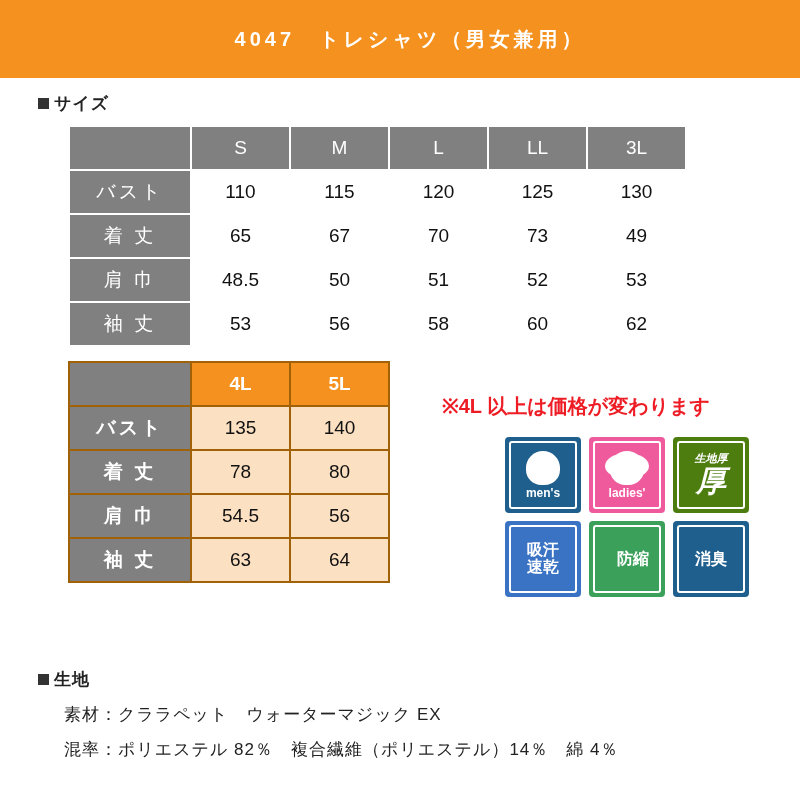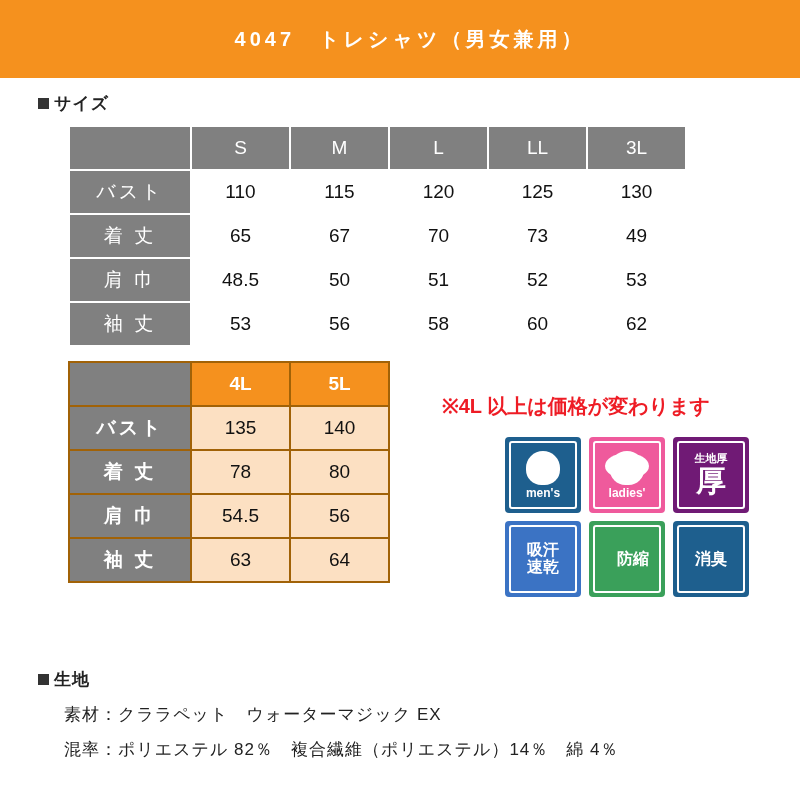"生地厚" .icon-blue-lt { background: #701a75 -> #4d7c0f; font-style: none -> italic }
